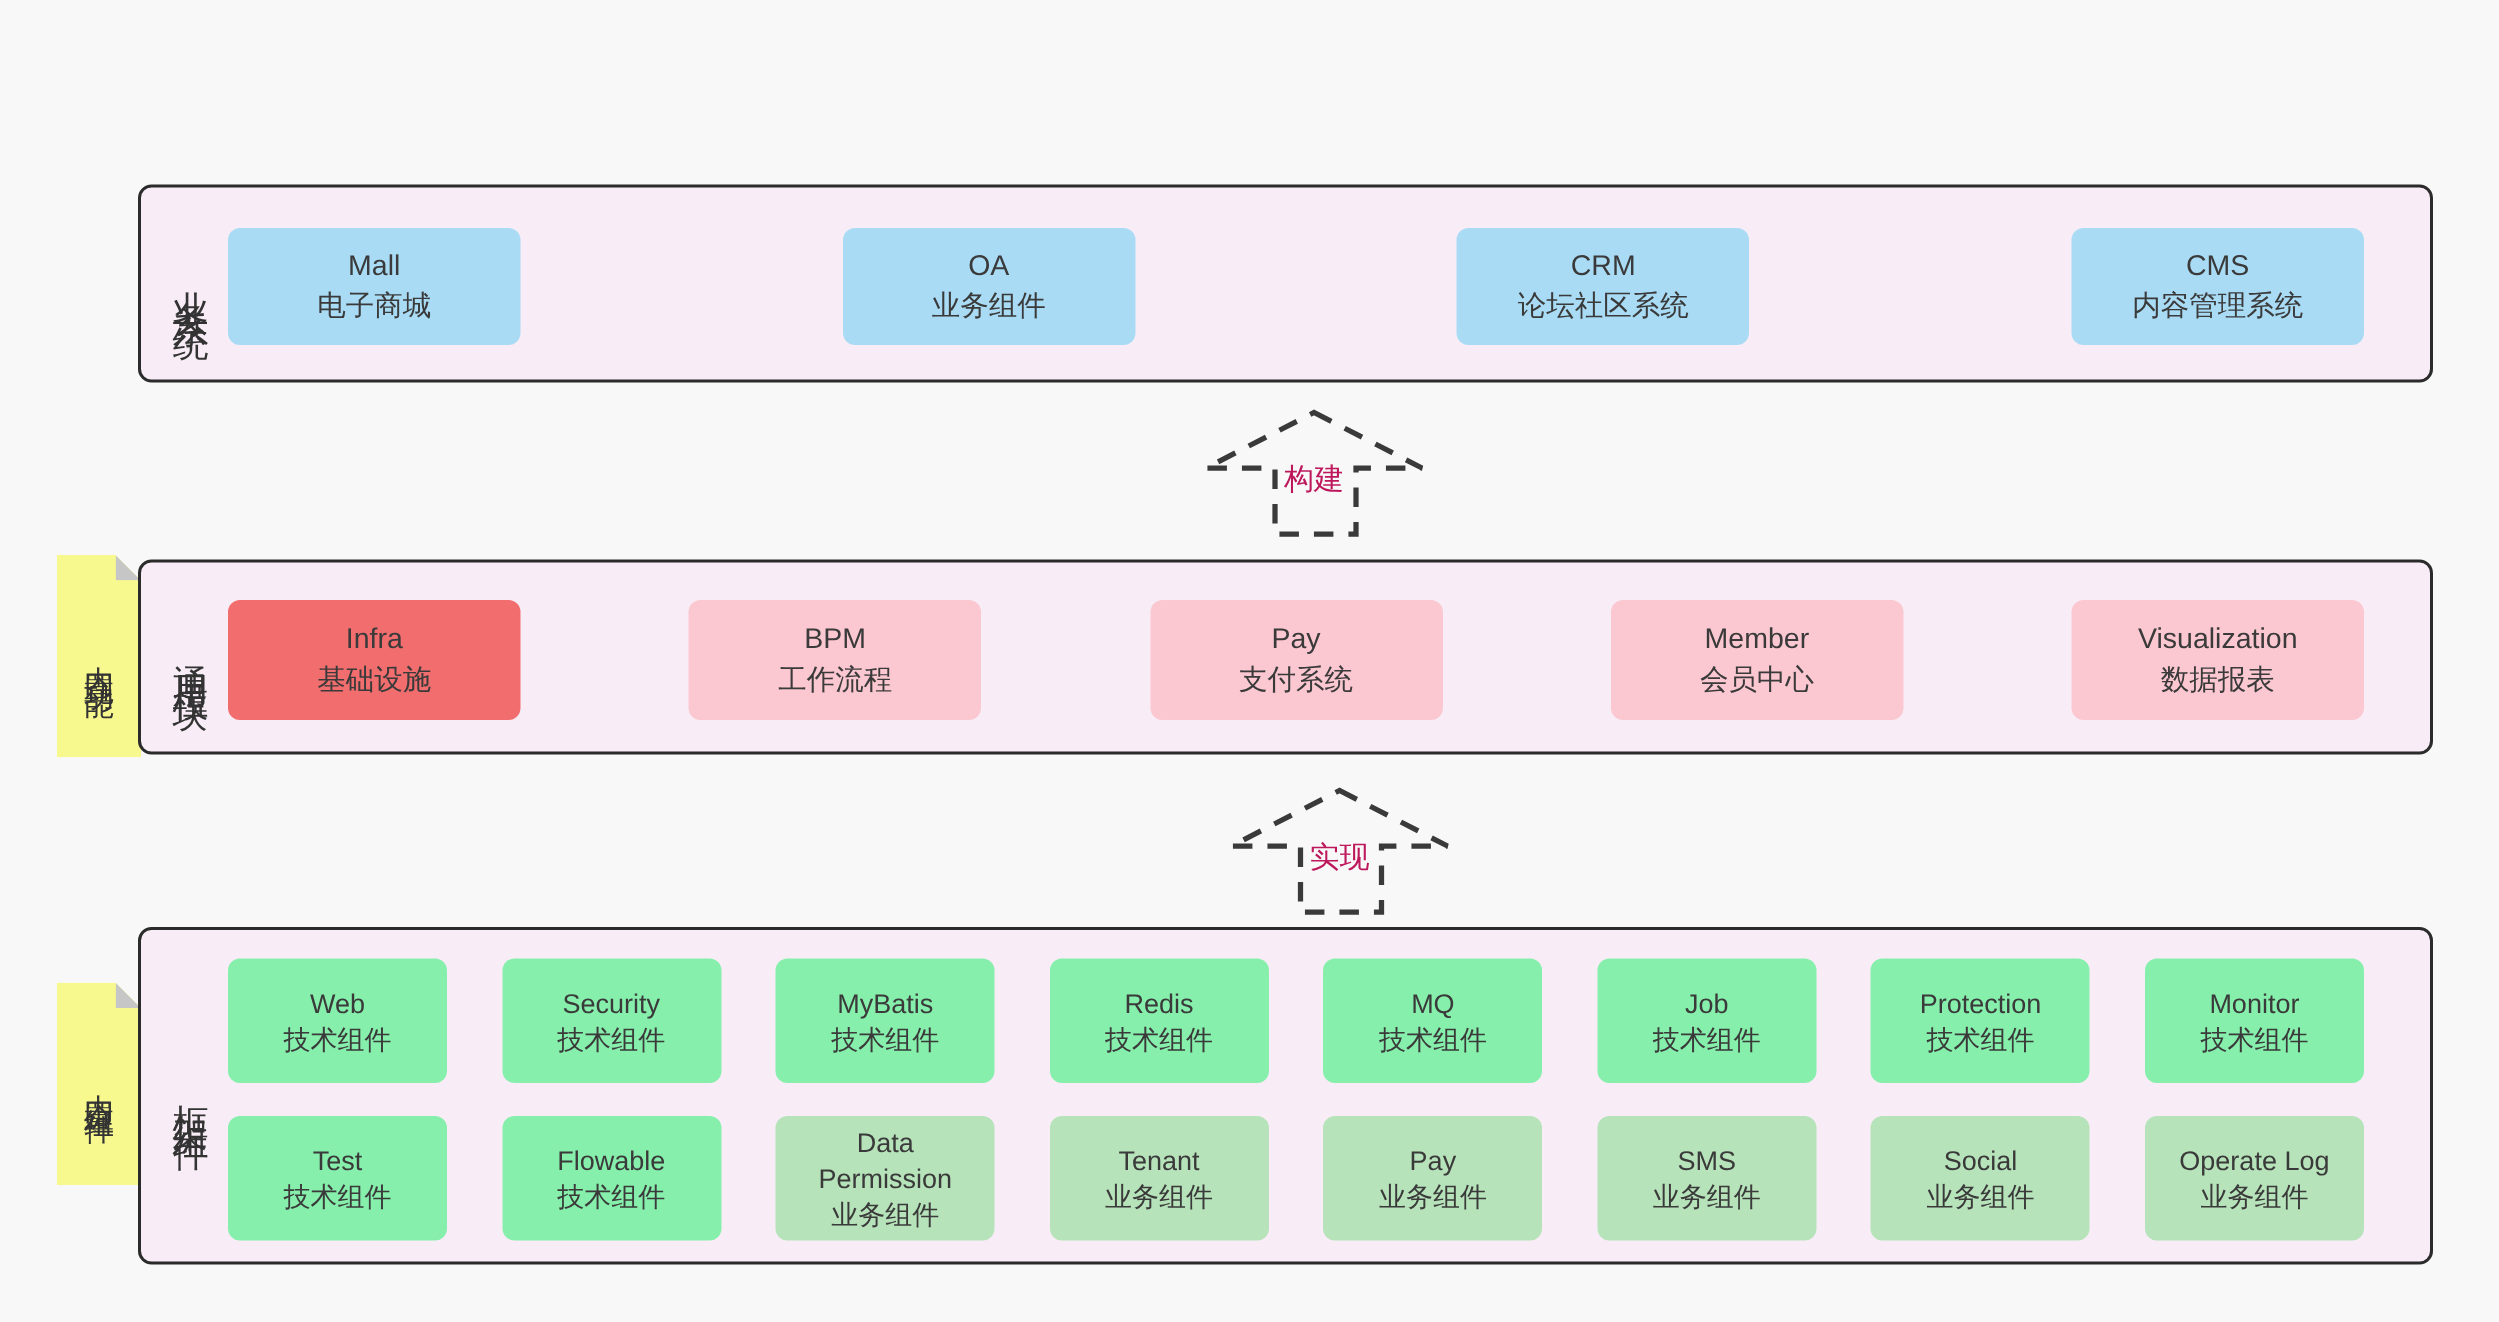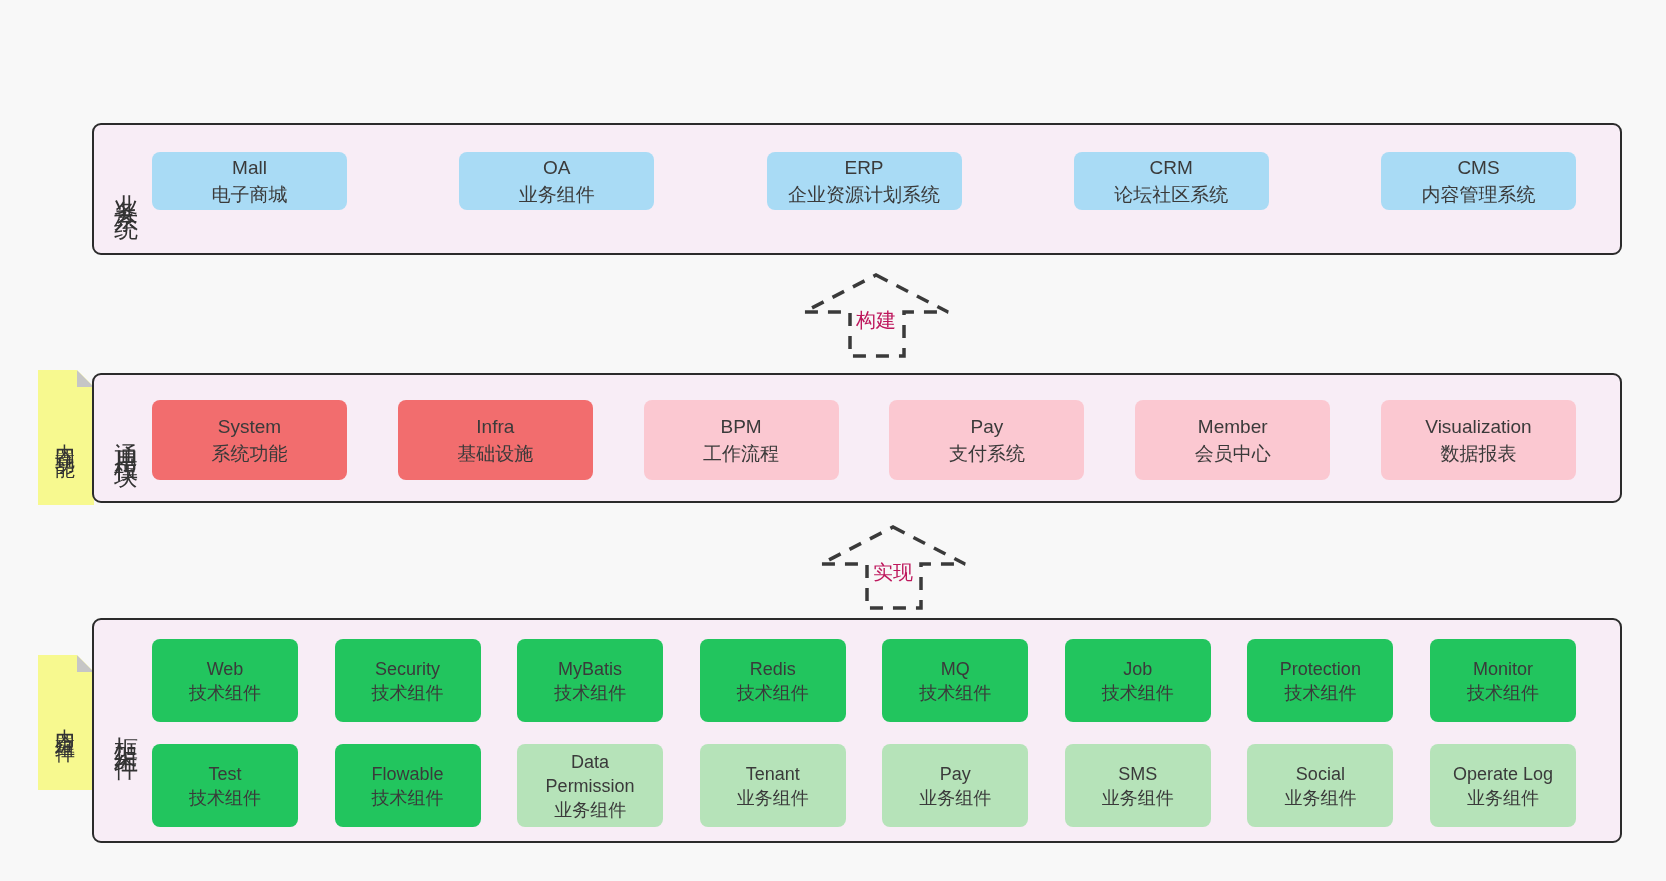"Mall" .box-lg { height: 58px -> 78px }
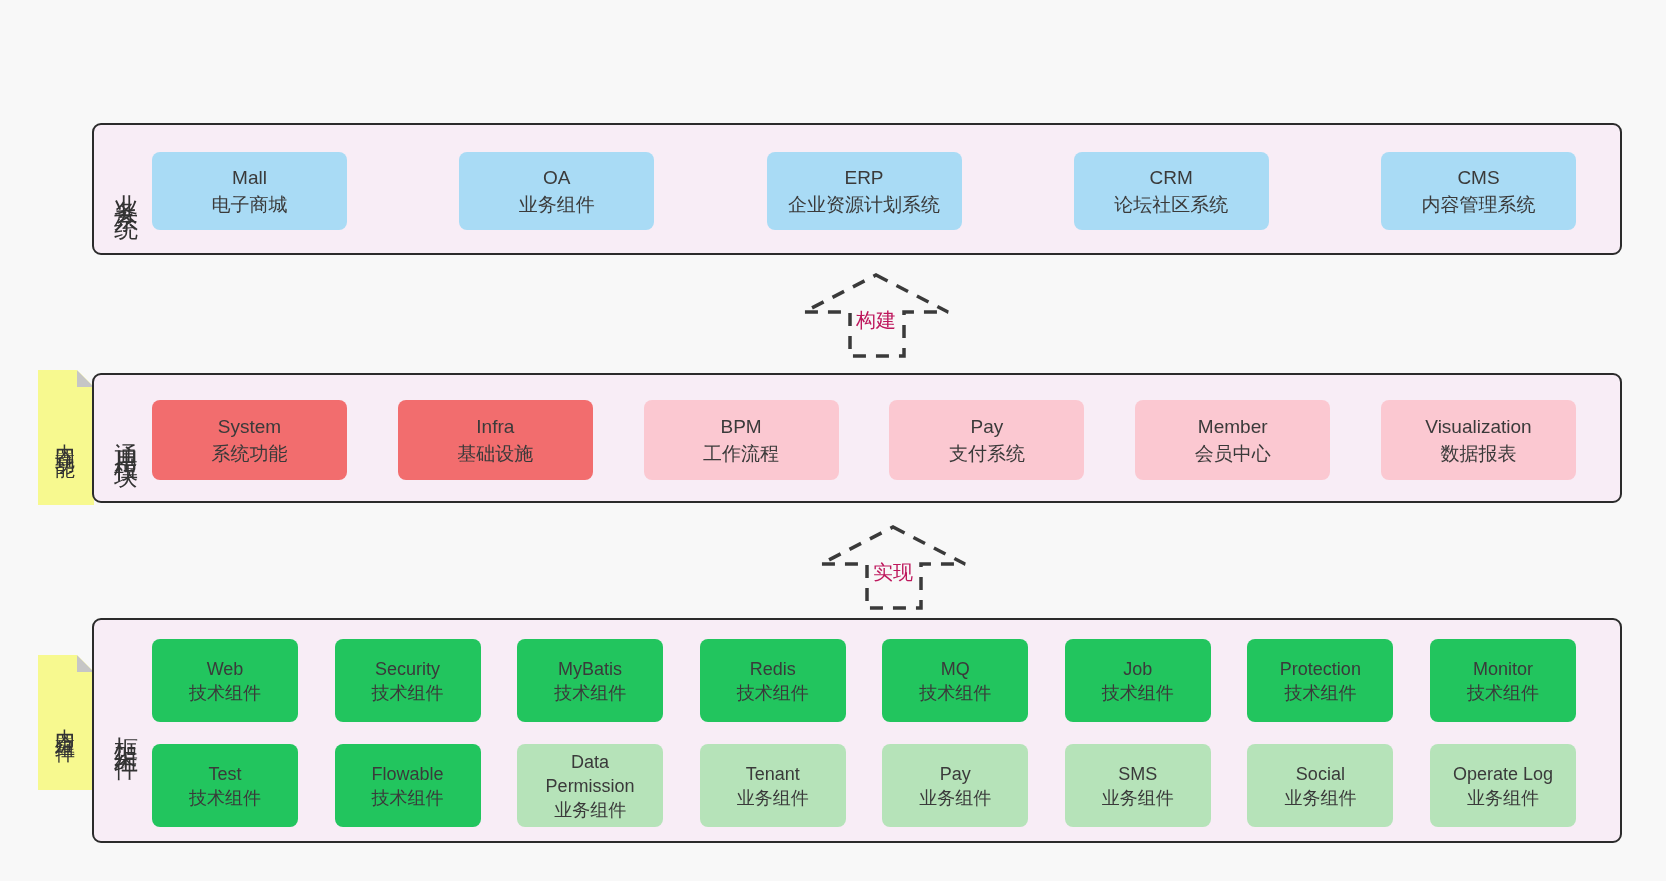"ERP" div.box { html: <div> <div>ERP</div> <div>企业资源计划系统</div> </div> -> none }
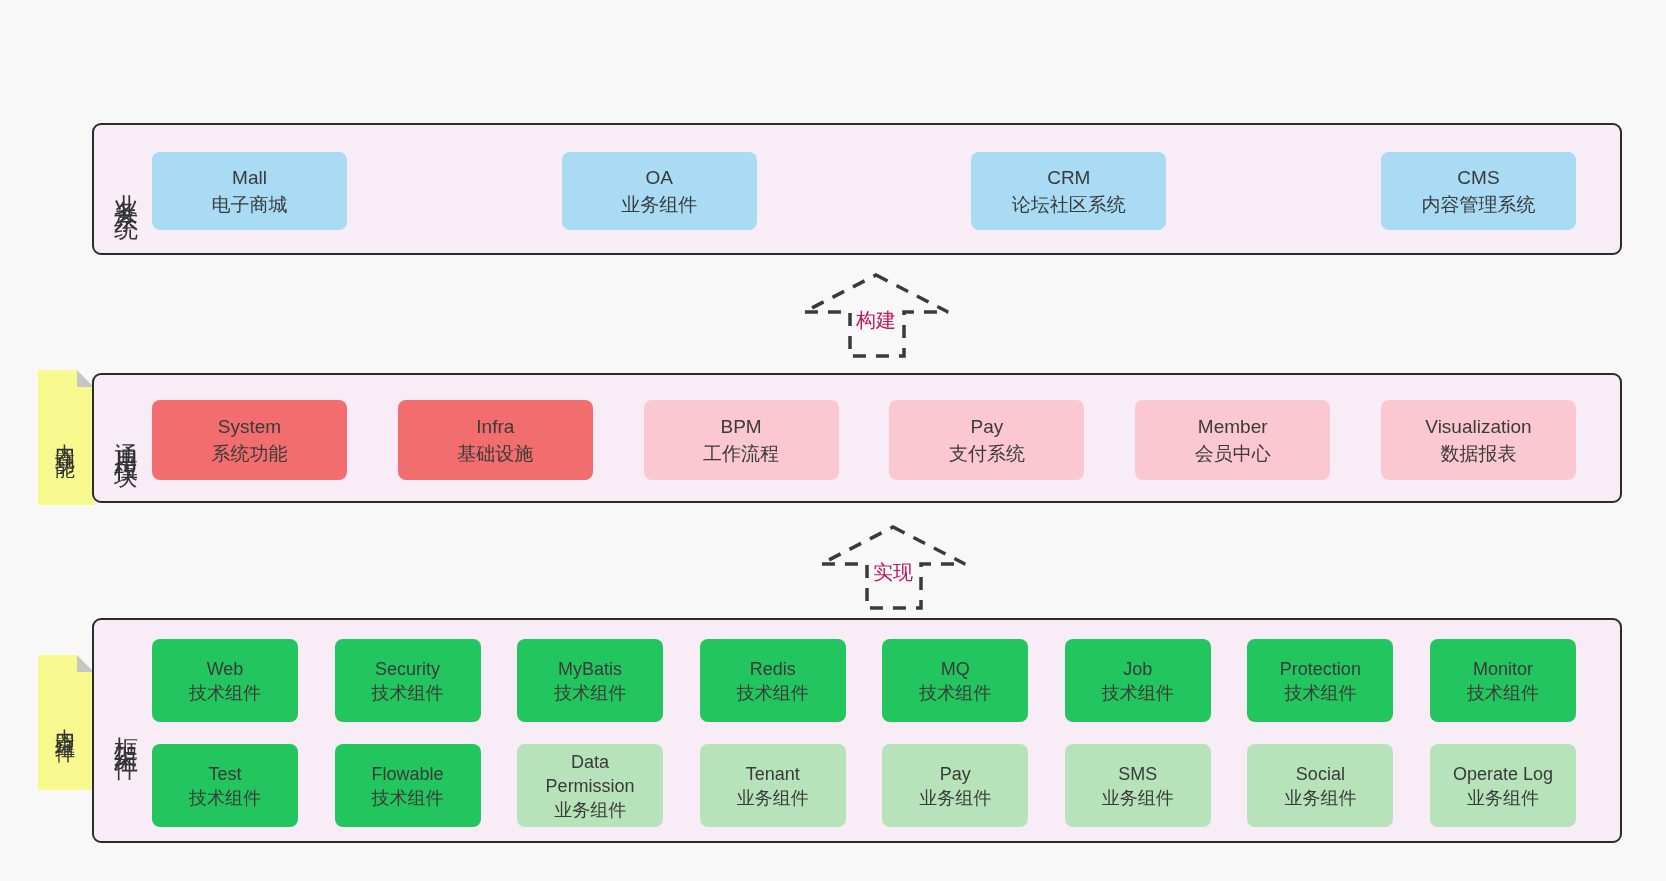"System" div.box { html: <div> <div>System</div> <div>系统功能</div> </div> -> none }
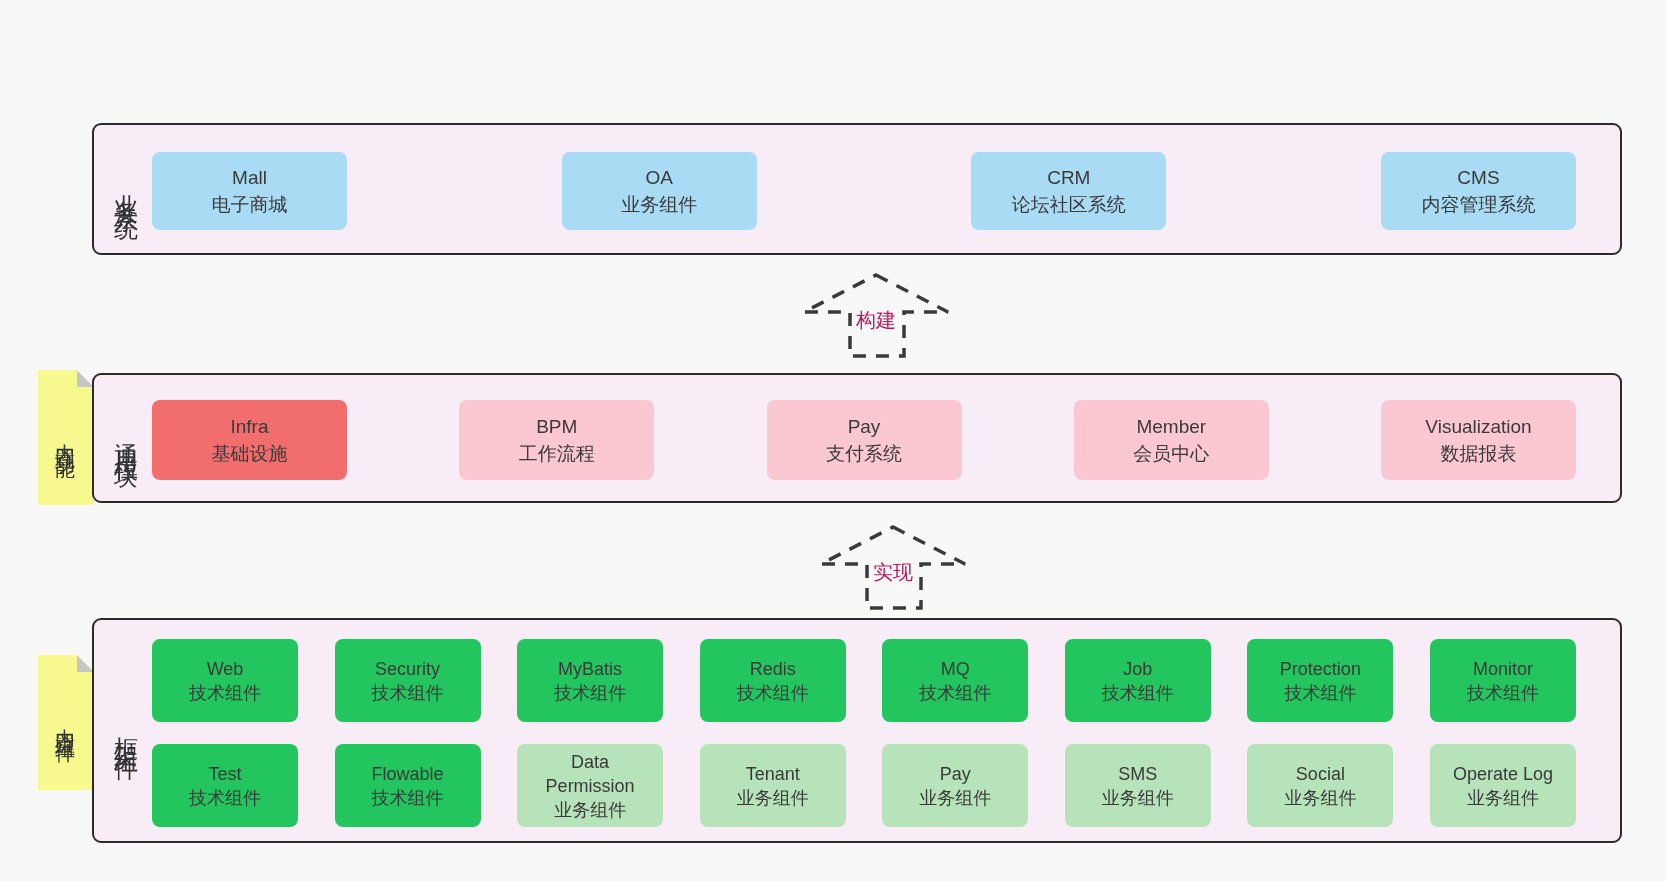"Web" .green { background: #22c55e -> #86efac }
